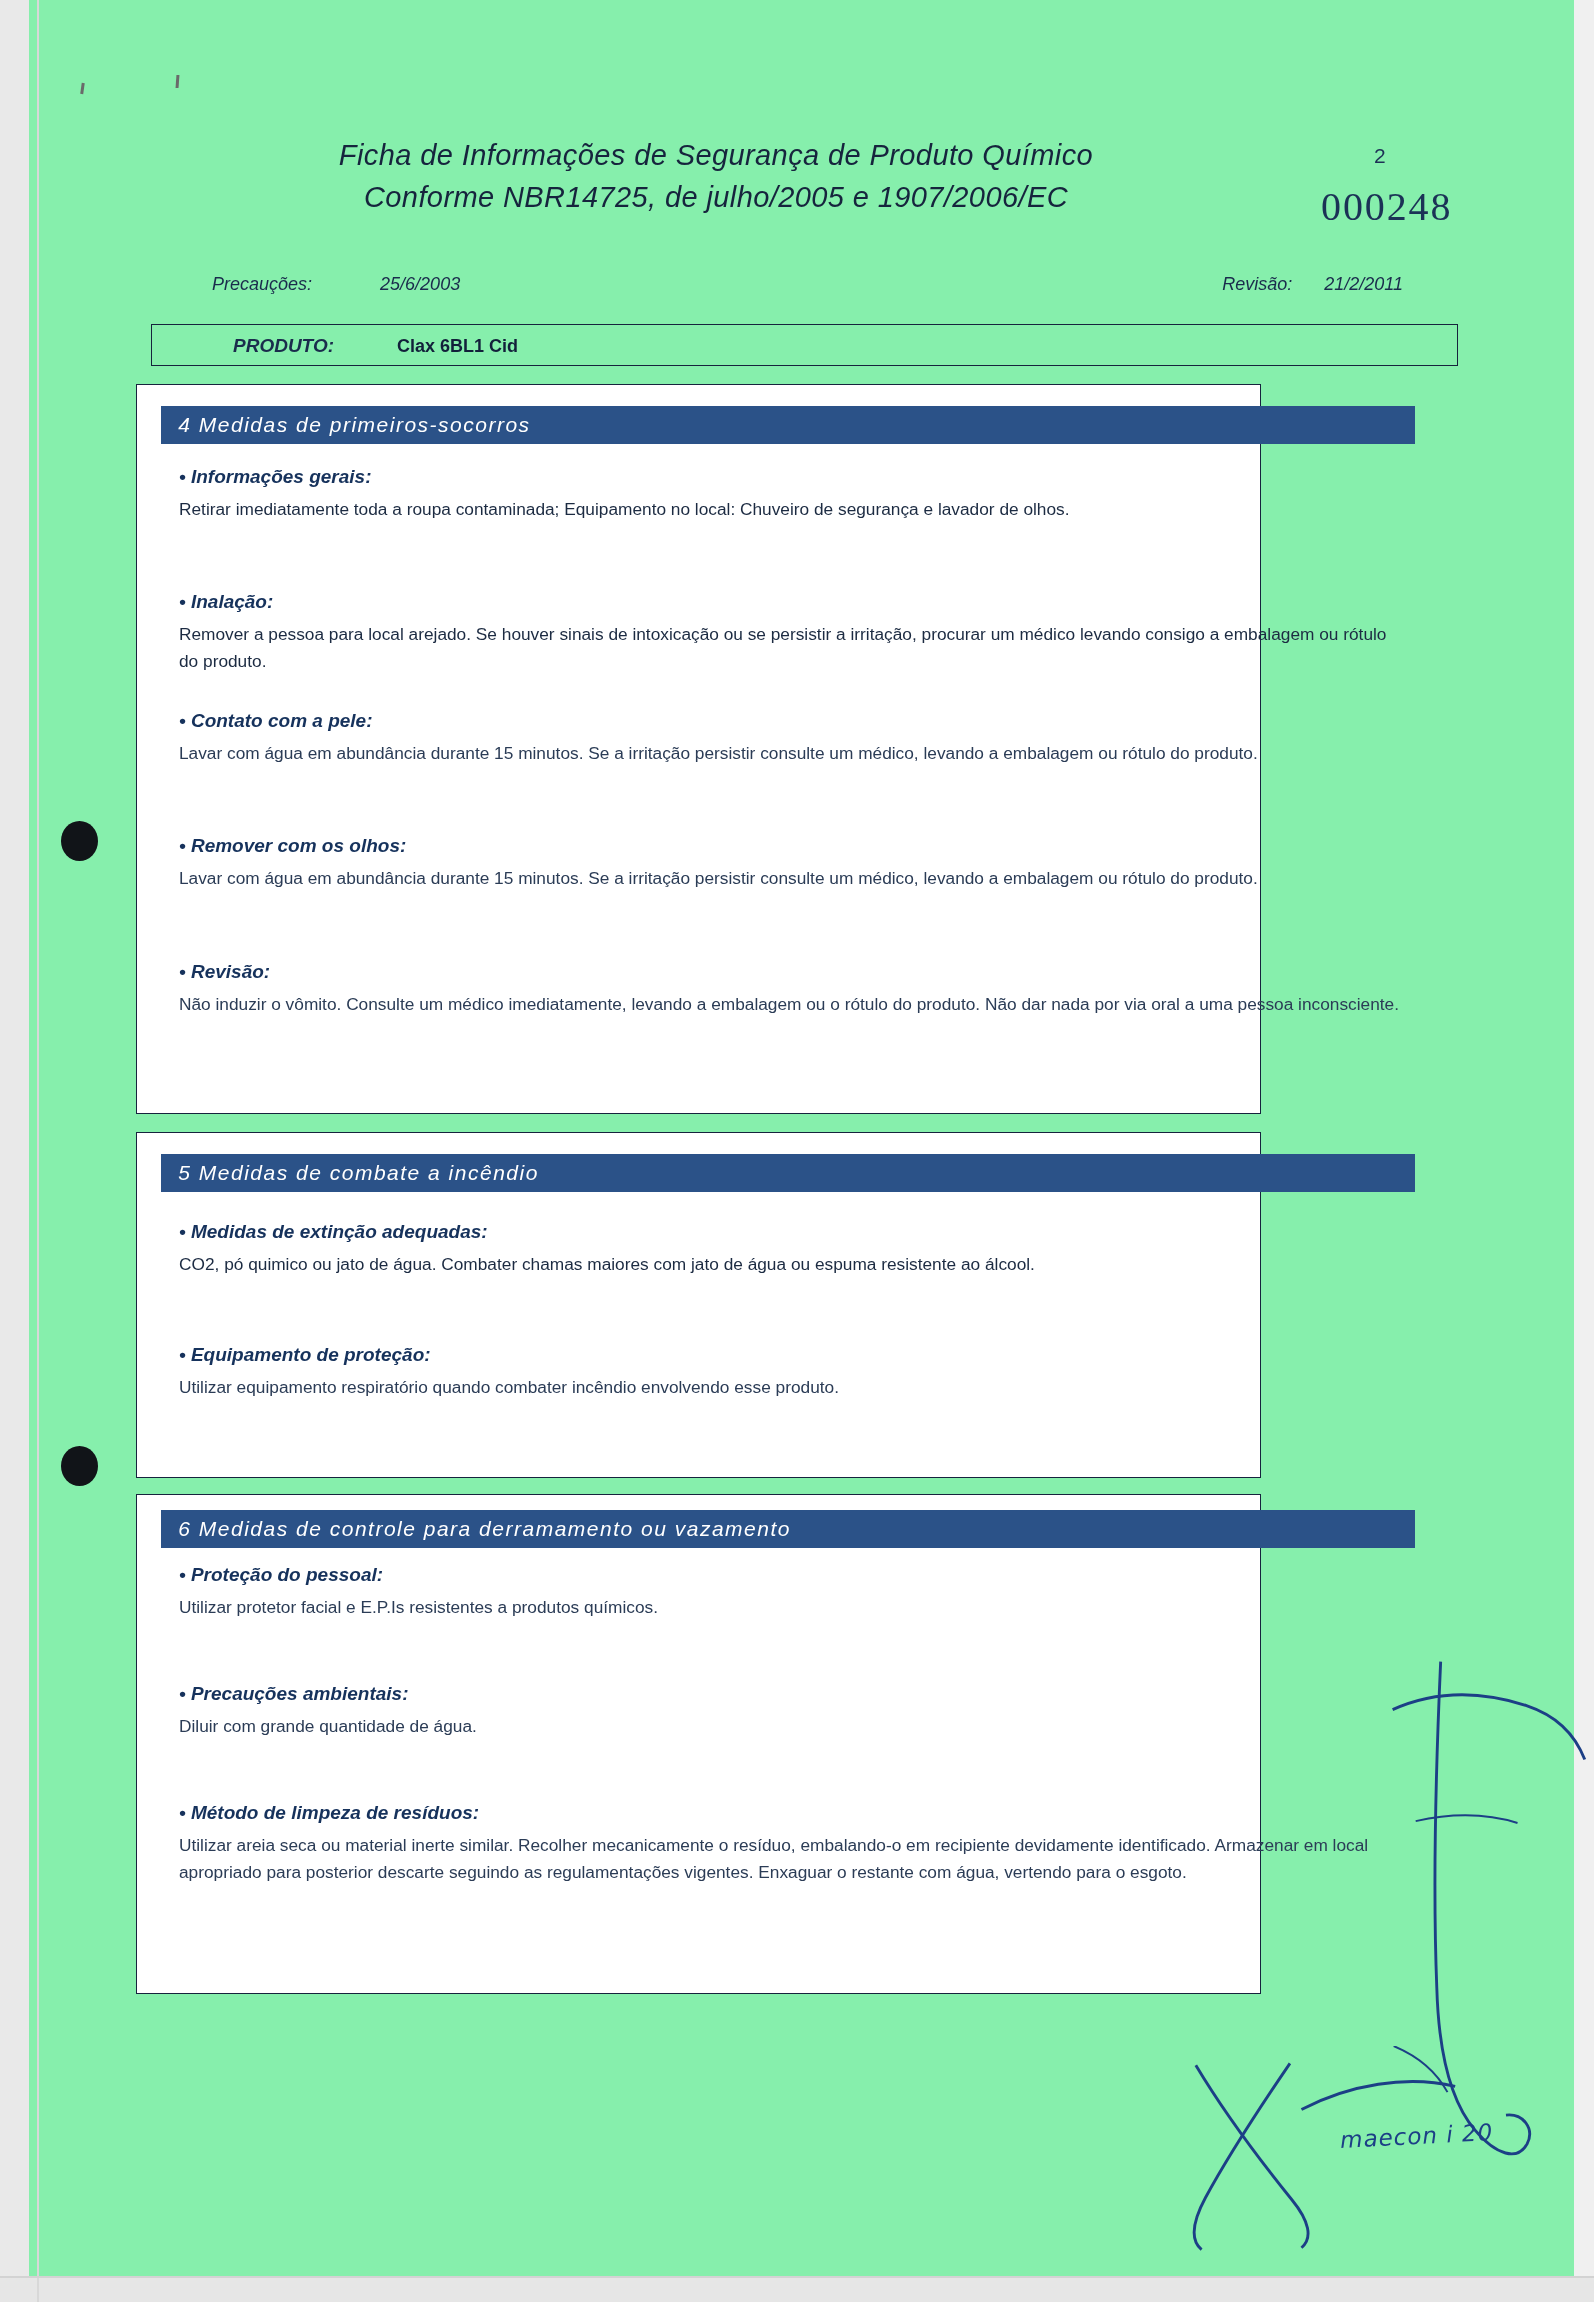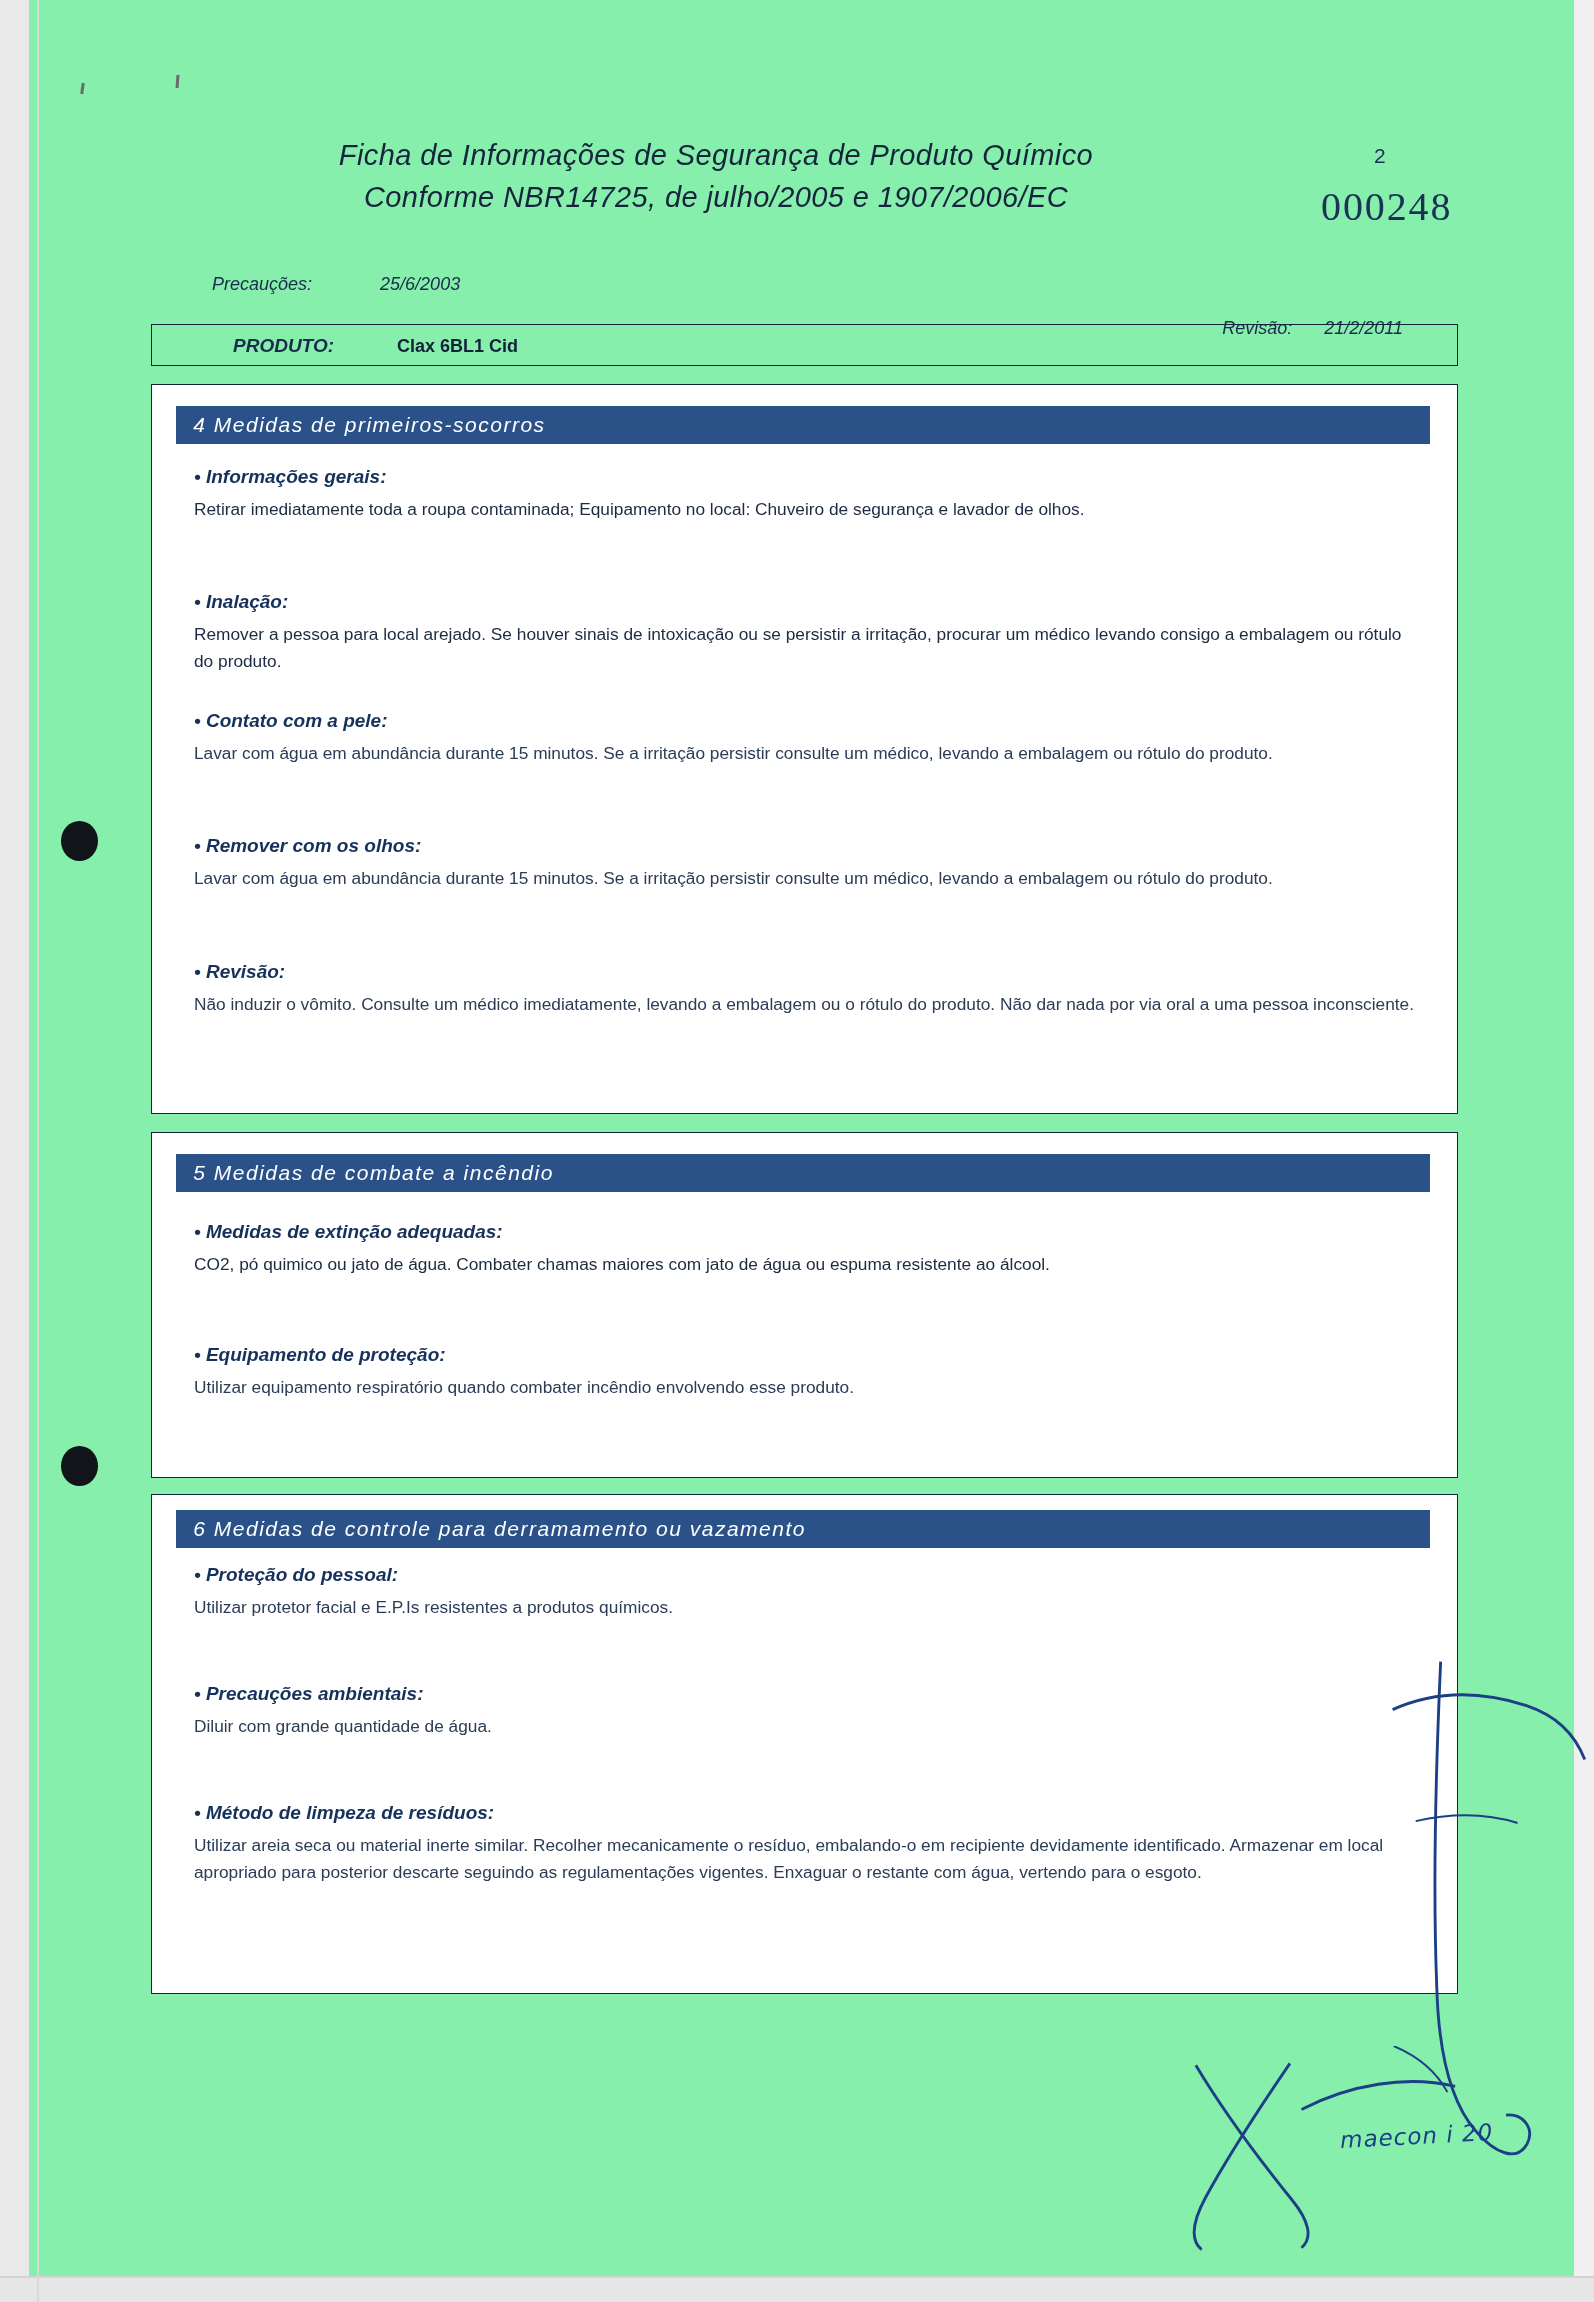"21/2/2011" .meta-right .meta-value { margin-top: 44px -> none }
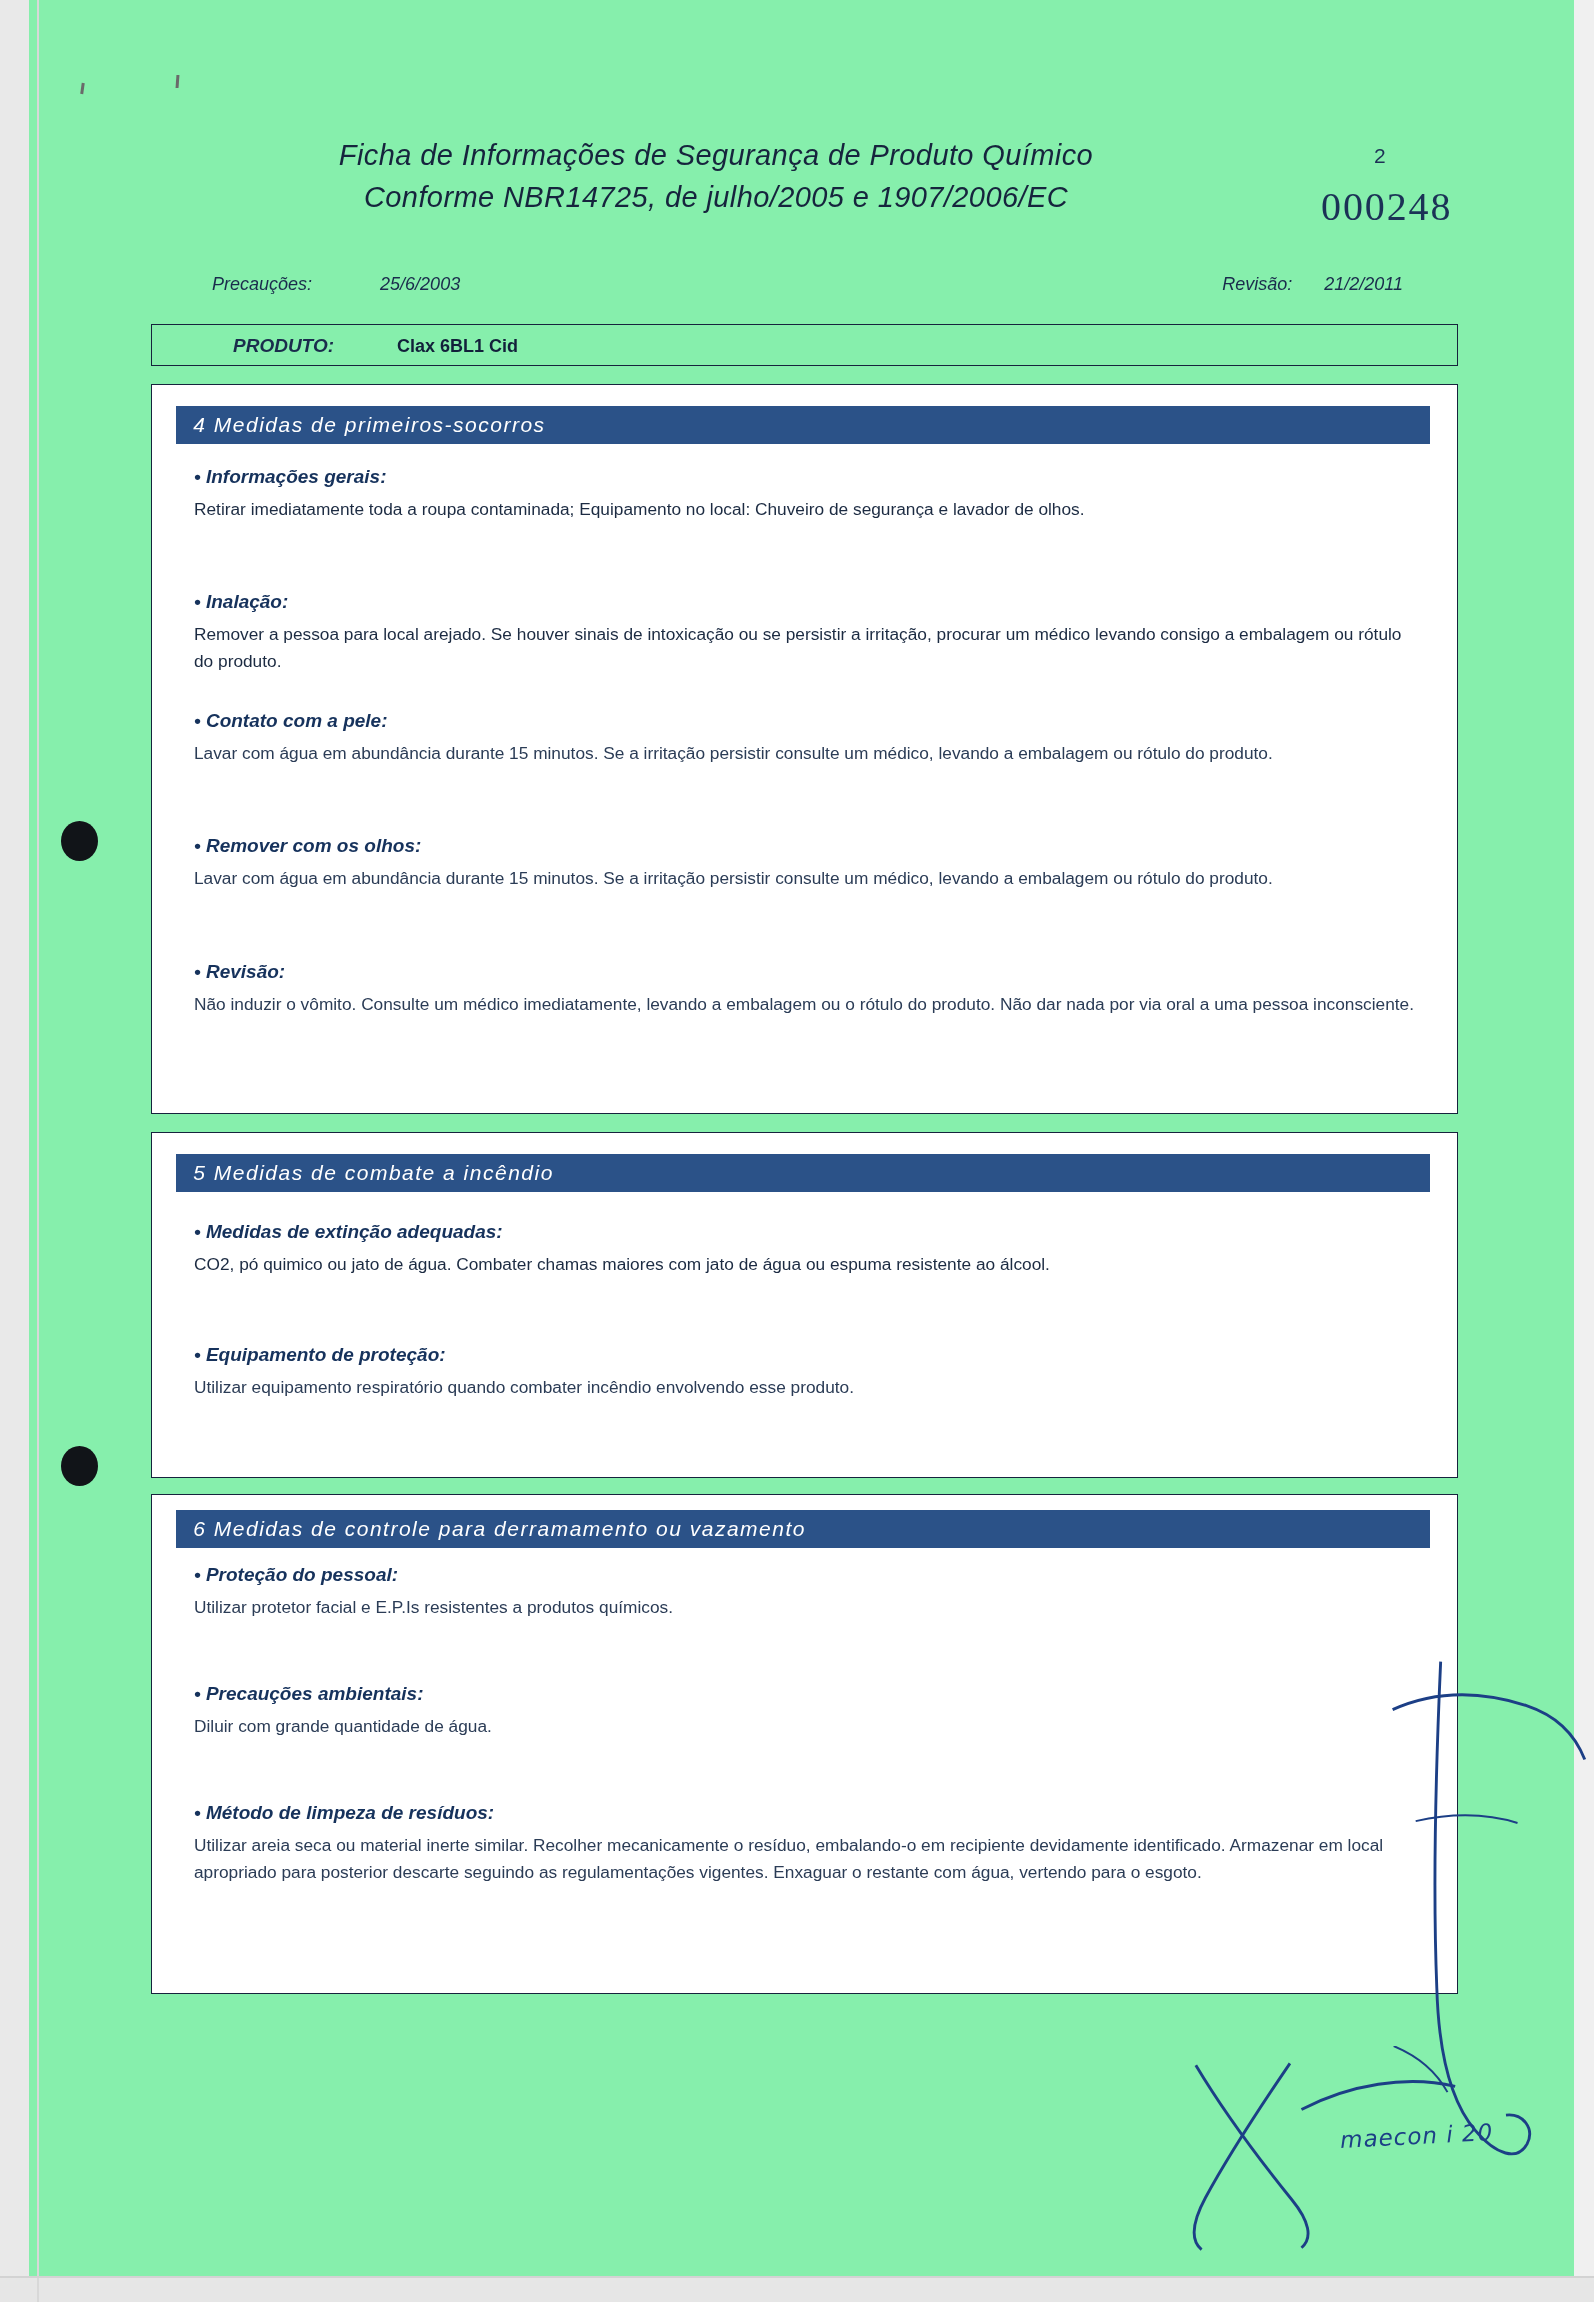"4 Medidas de primeiros-socorros" .card { left: 151px -> 136px; width: 1307px -> 1125px }
